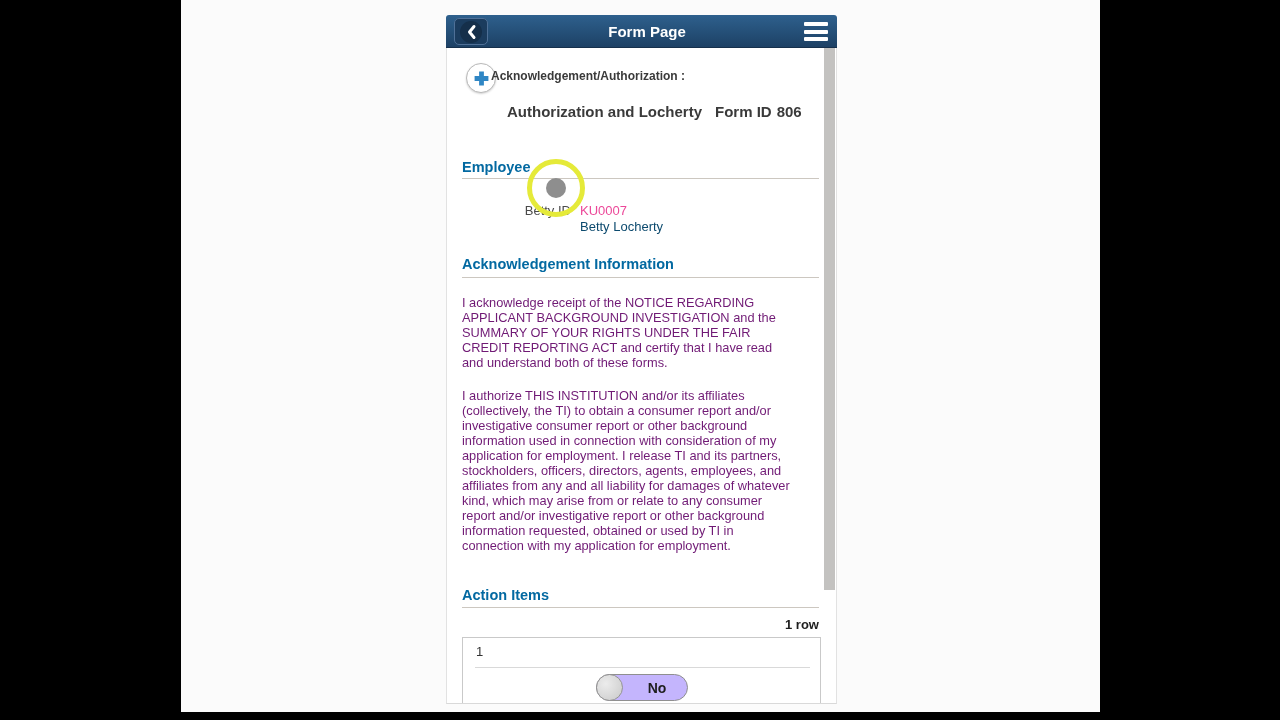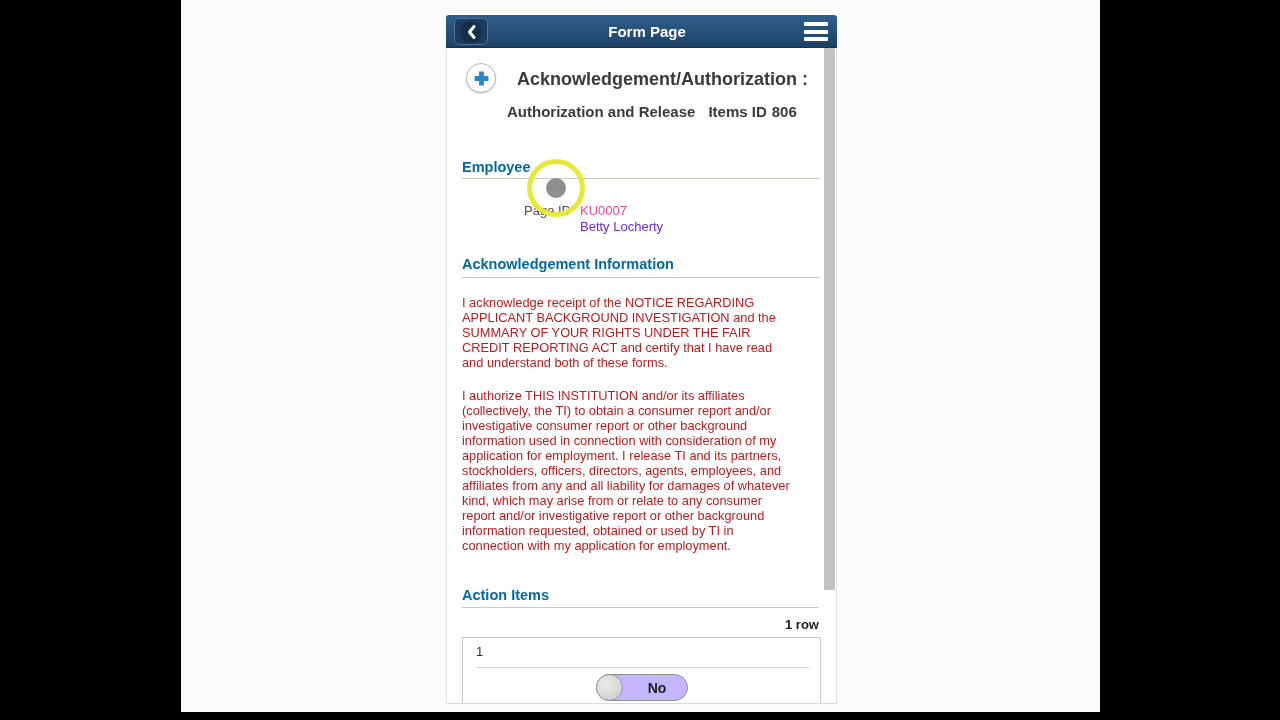"Acknowledgement/Authorization :" .doc-title { font-size: 18px -> 12px; left: 70px -> 44px }
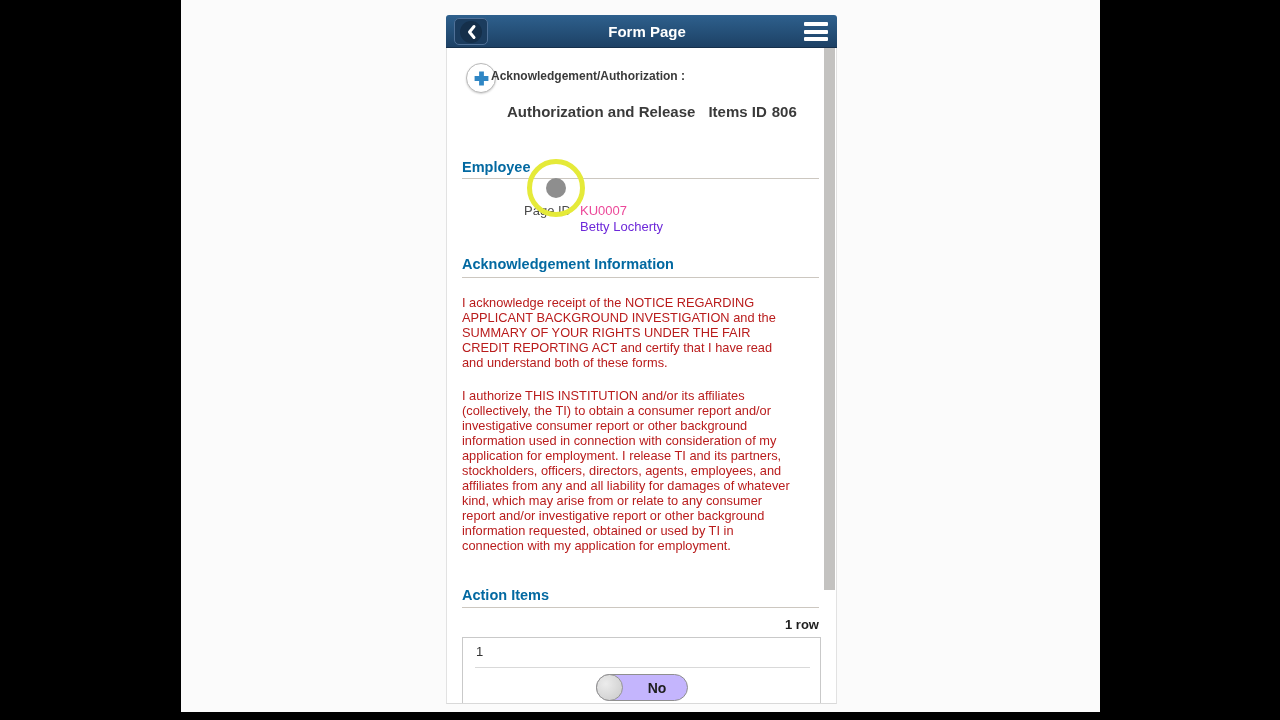"Authorization and Release" span { text: Release -> Locherty }
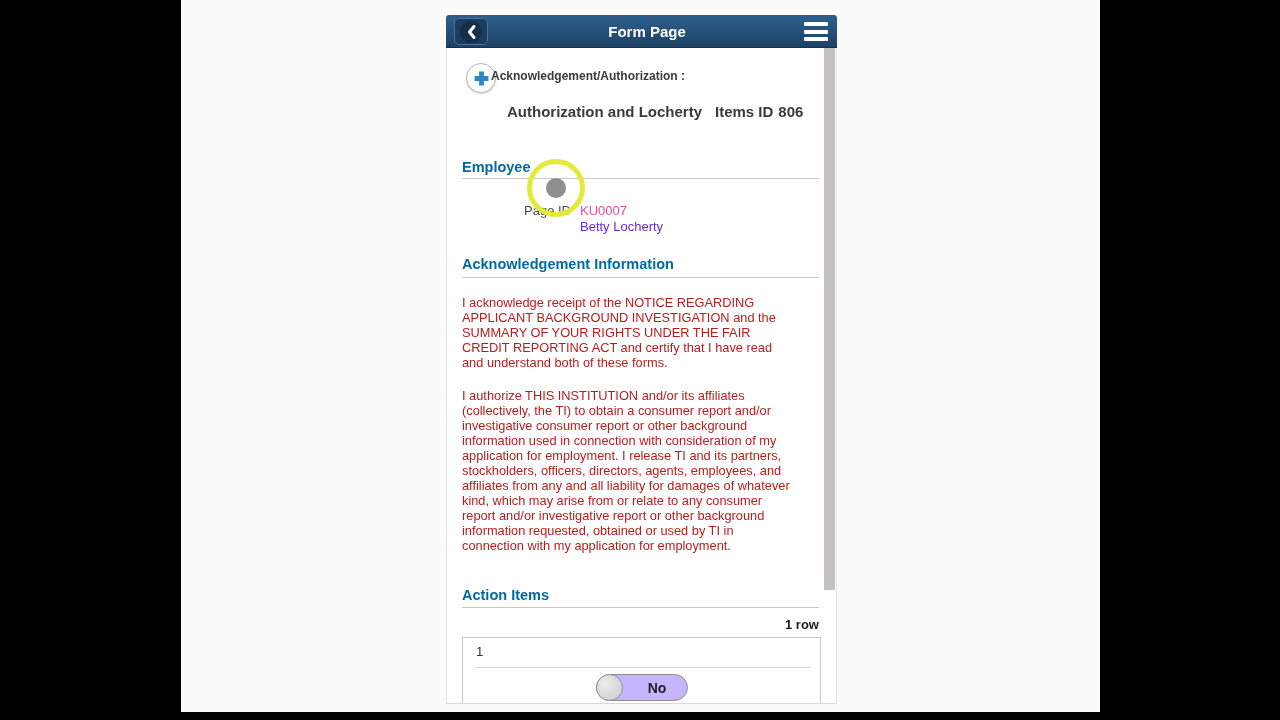"Items ID" span.formid-label { text: Items -> Form }
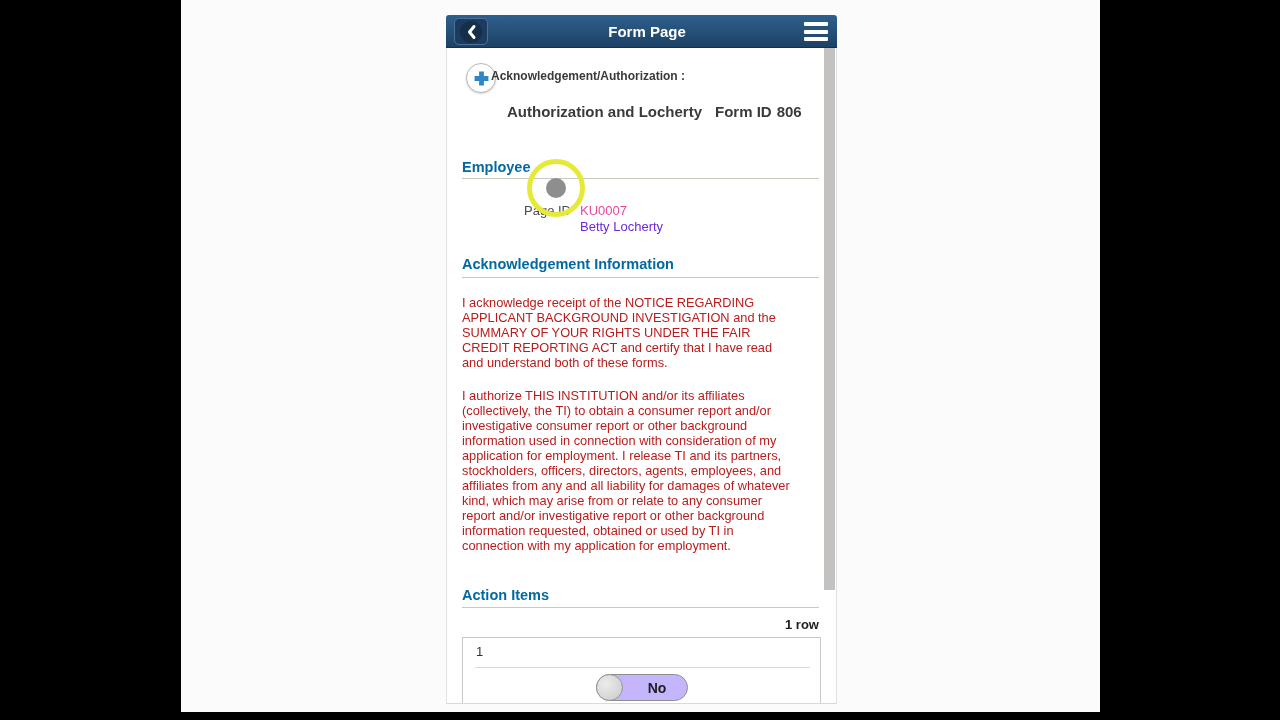"Page ID" div.field-label { text: Page -> Betty }
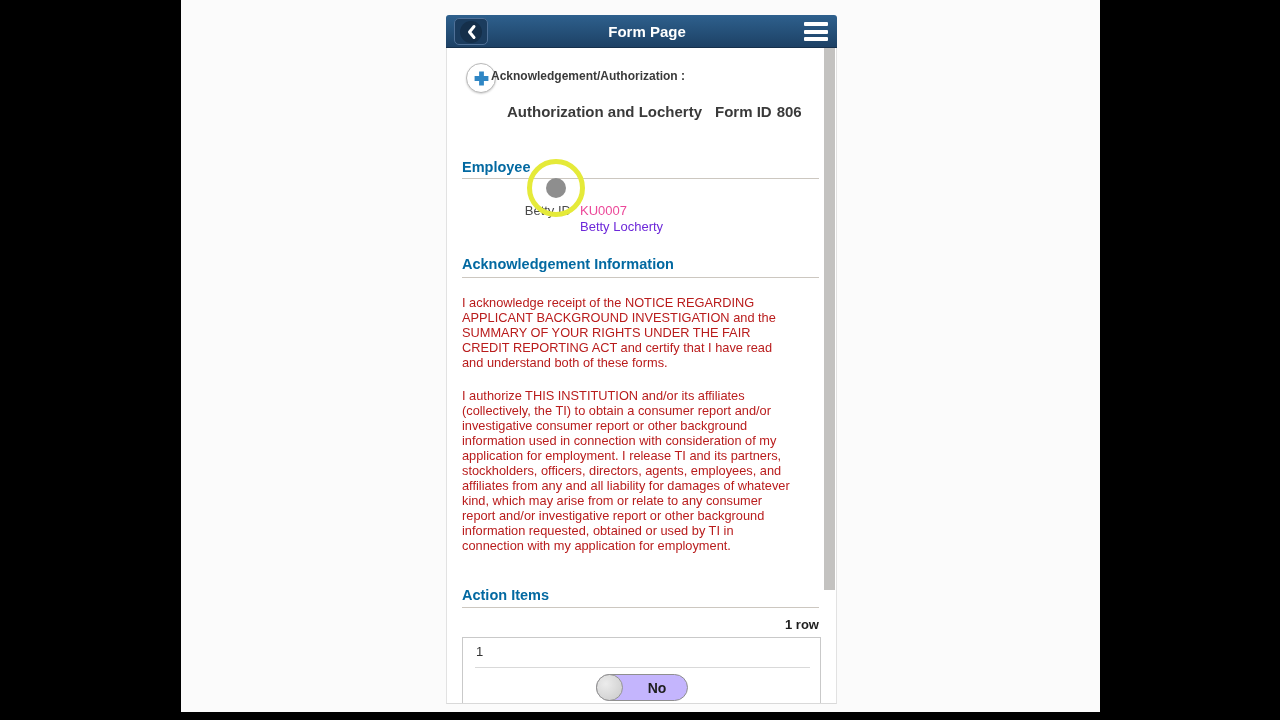"Betty Locherty" .field-name { color: #6d28d9 -> #0c4a6e }
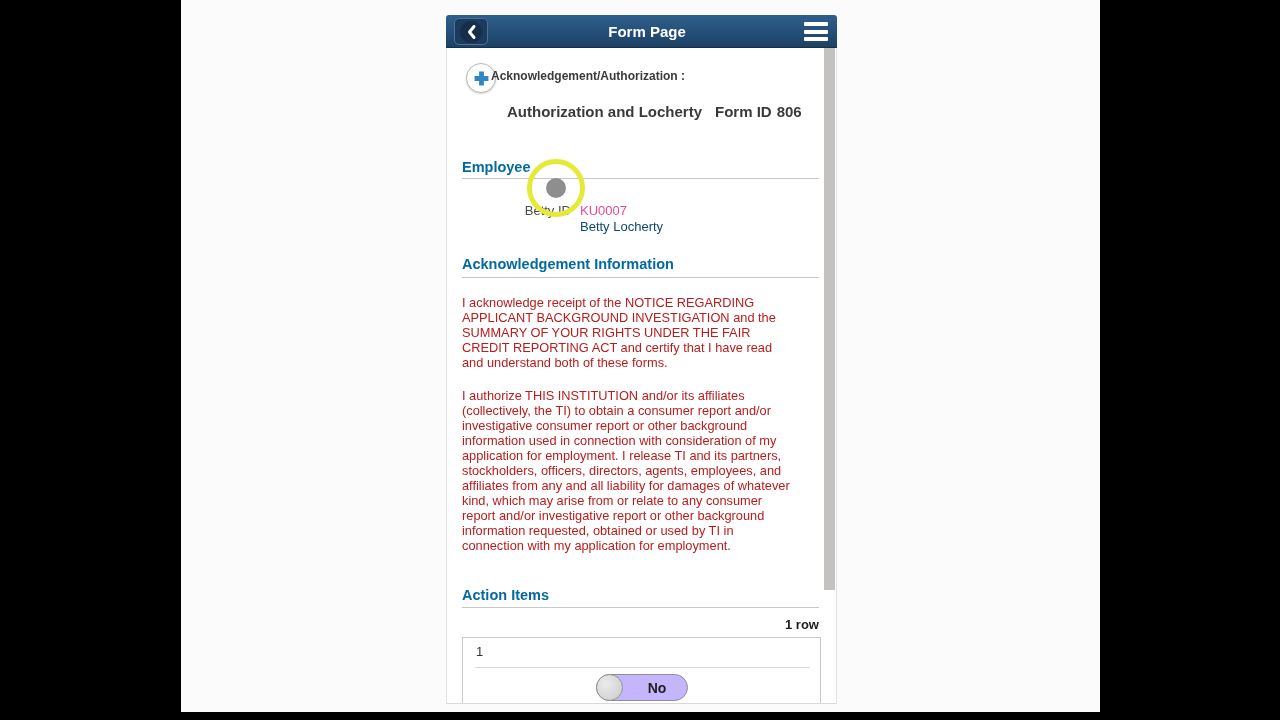"I acknowledge receipt of the" .legal-para { color: #b91c1c -> #701a75 }
